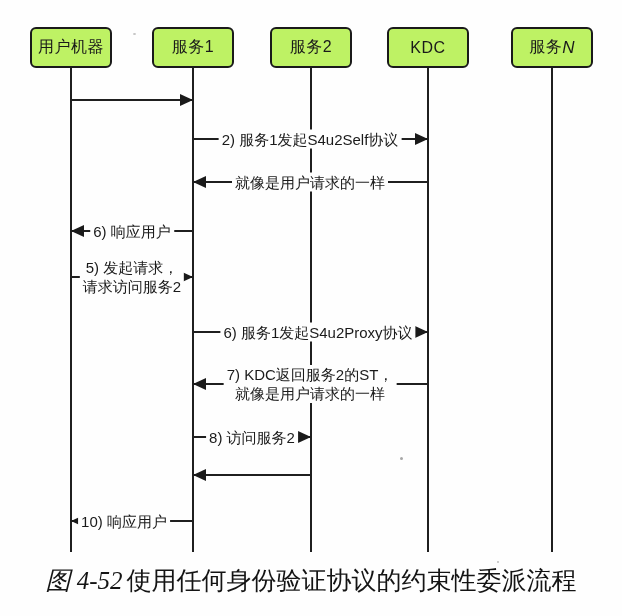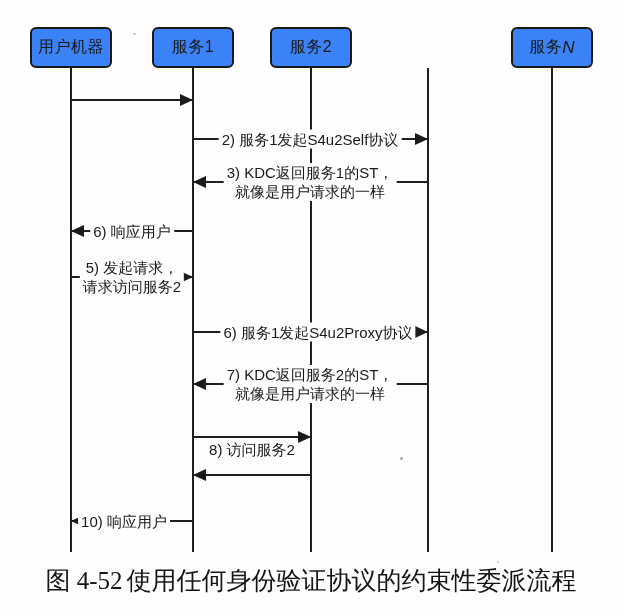"用户机器" .actor-box { background: #3b82f6 -> #bef264 }
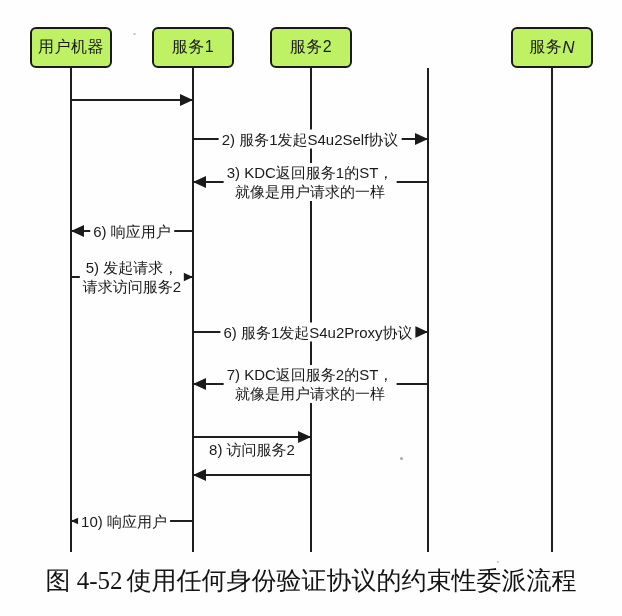"KDC" div.actor-box { html: none -> <div> <span>KDC</span> </div> }
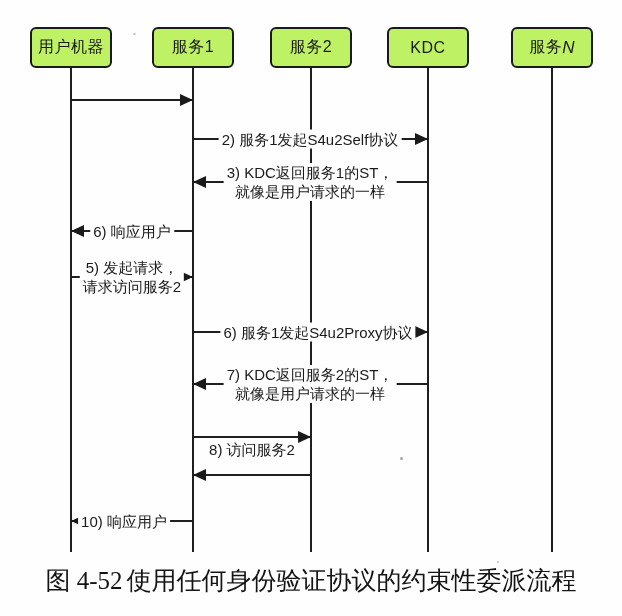"3) KDC返回服务1的ST，" div { html: <div>3) KDC返回服务1的ST，</div> -> none }
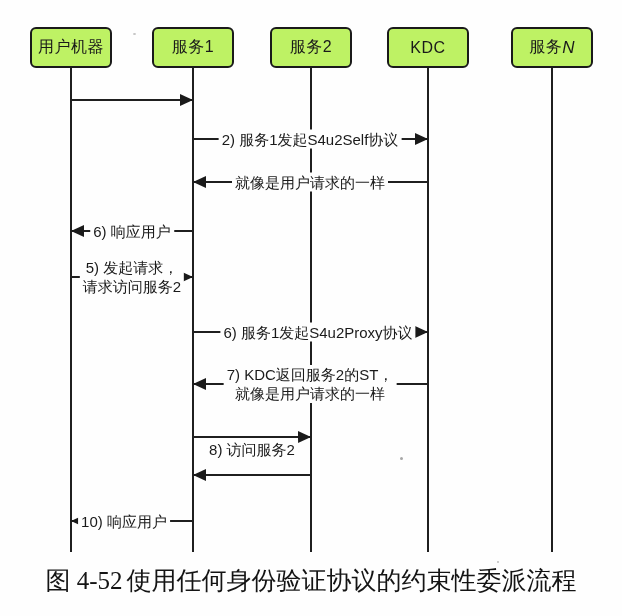"8) 访问服务2" div.msg-label { top: 449px -> 437px }
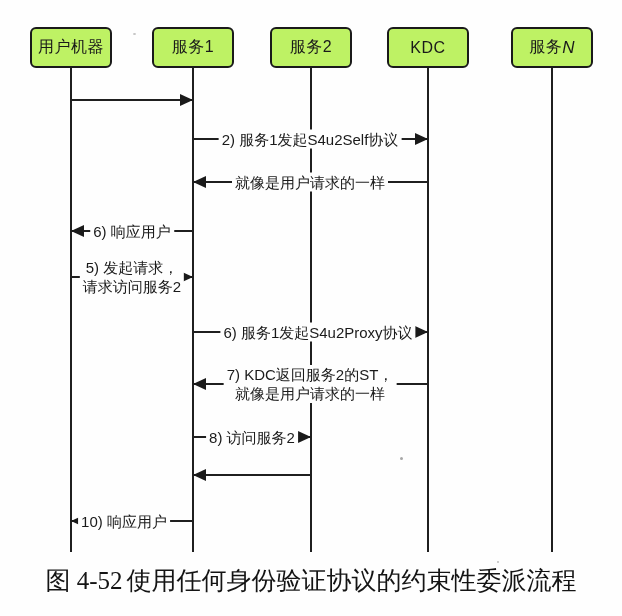"图 4-52" .caption .num { font-style: none -> italic }
